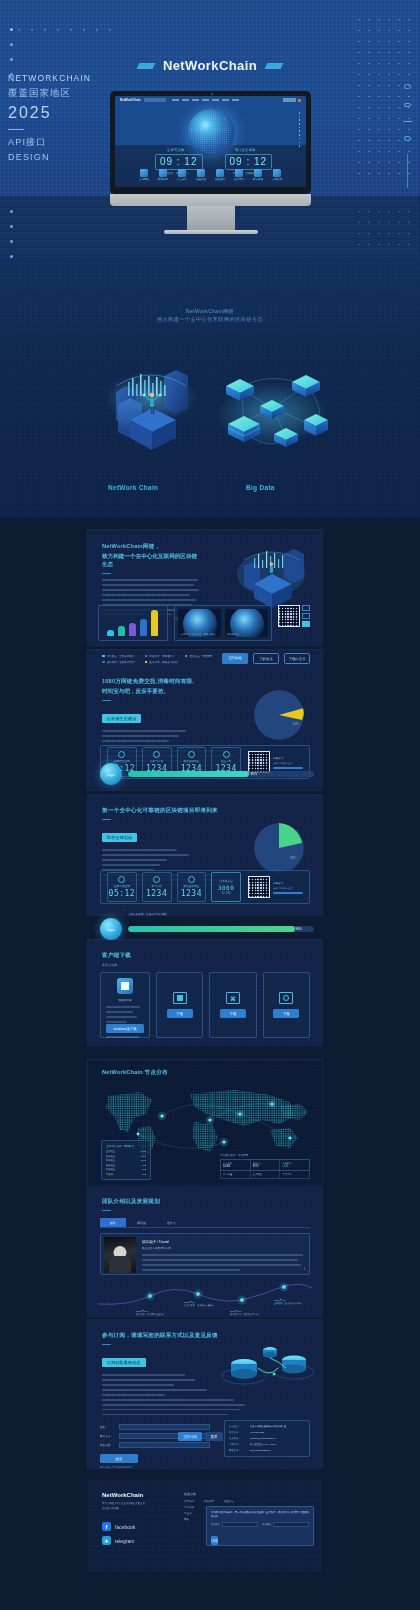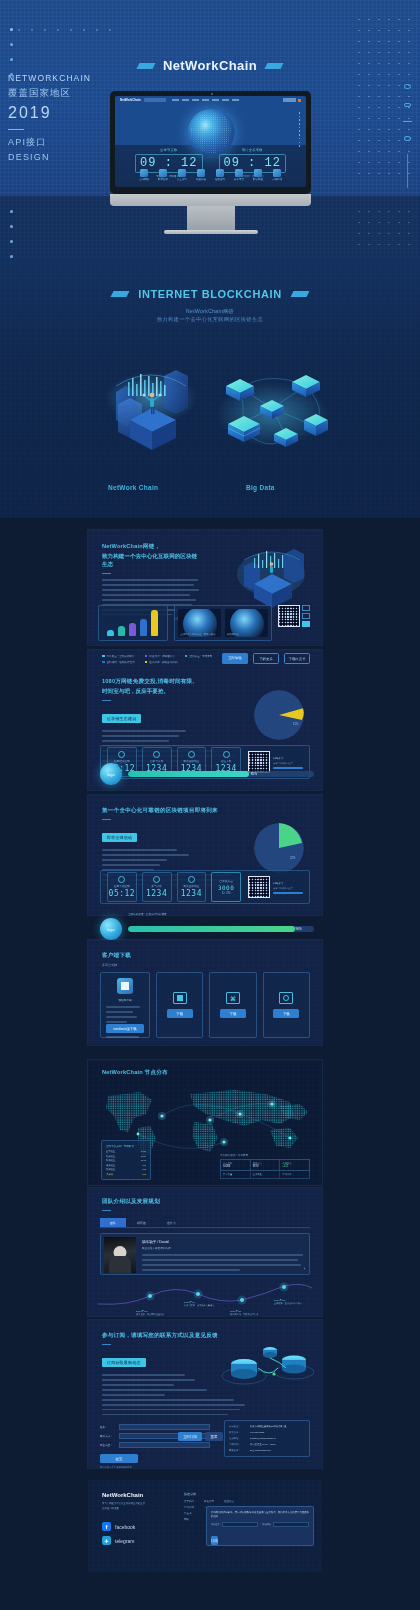"2019" div.yr { text: 2019 -> 2025 }
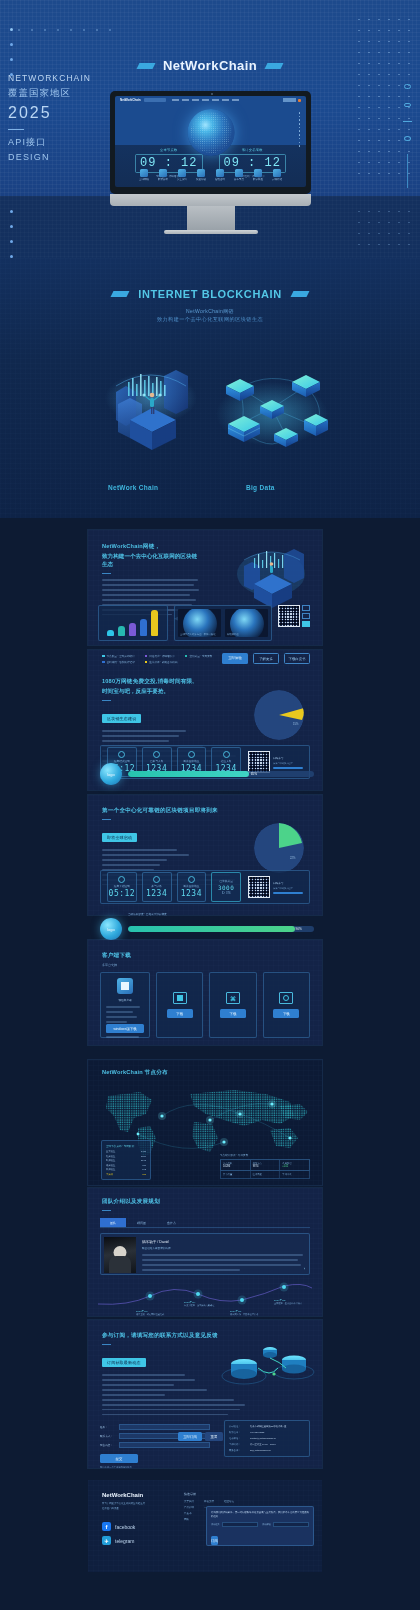"09 : 12" .mc-box { font-family: Liberation Mono, monospace -> Liberation Sans, sans-serif; font-size: 12px -> 10px; margin-left: none -> 6px }
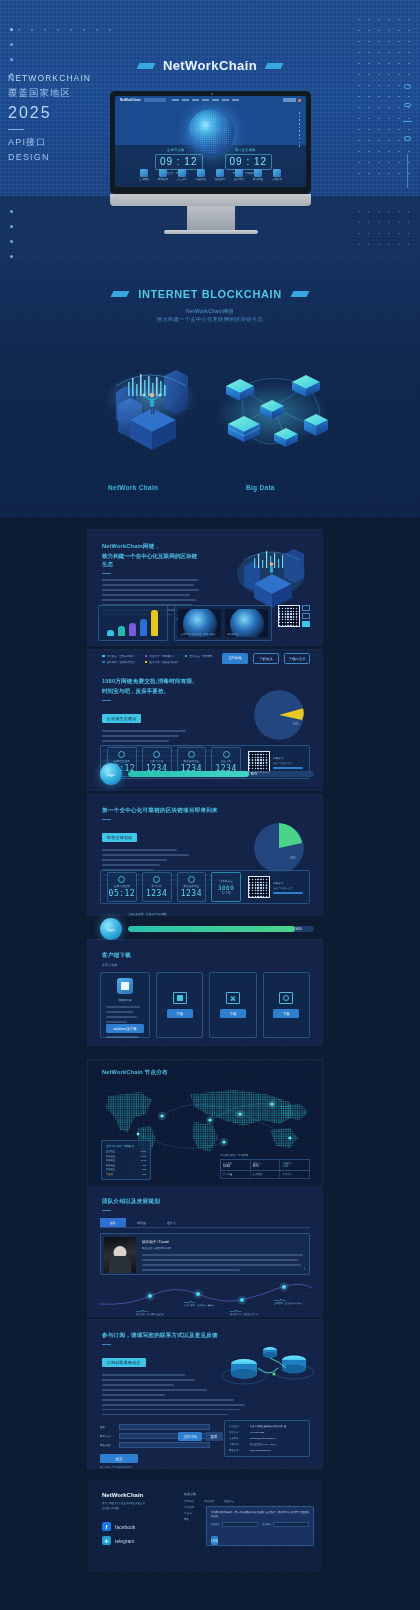"INTERNET BLOCKCHAIN" div.ib-title-row { html: <div> <span></span> <span>INTERNET BLOCKCHAIN</span> <span></span> </div> -> none }
